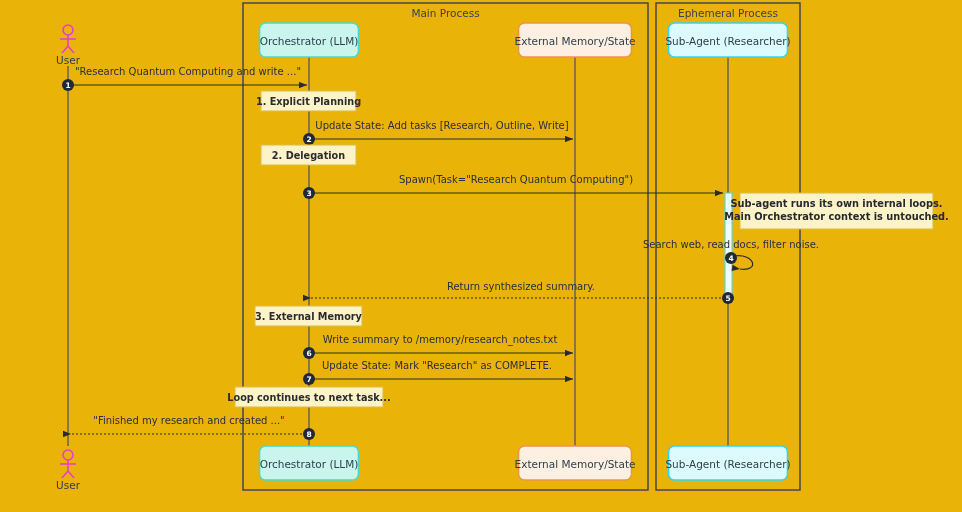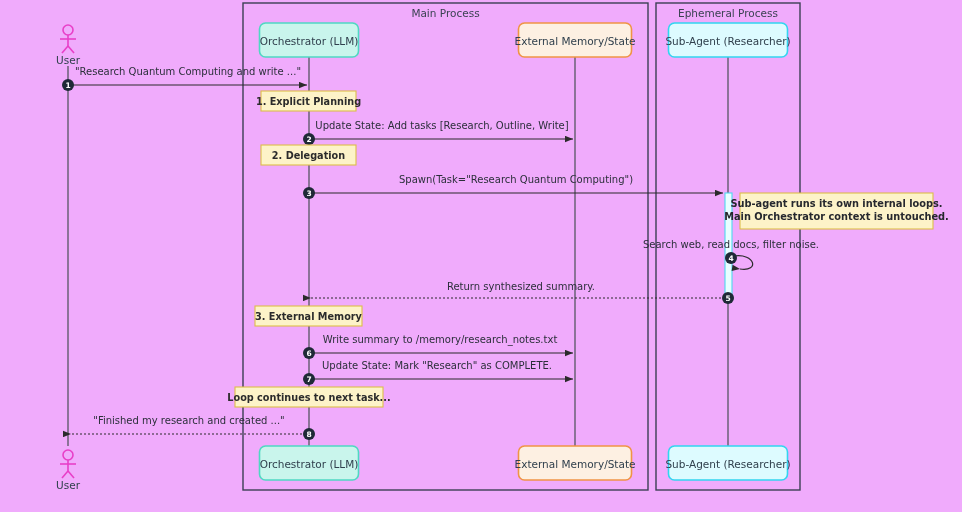"Main Process" #diagram-root { background: #f0abfc -> #eab308 }
